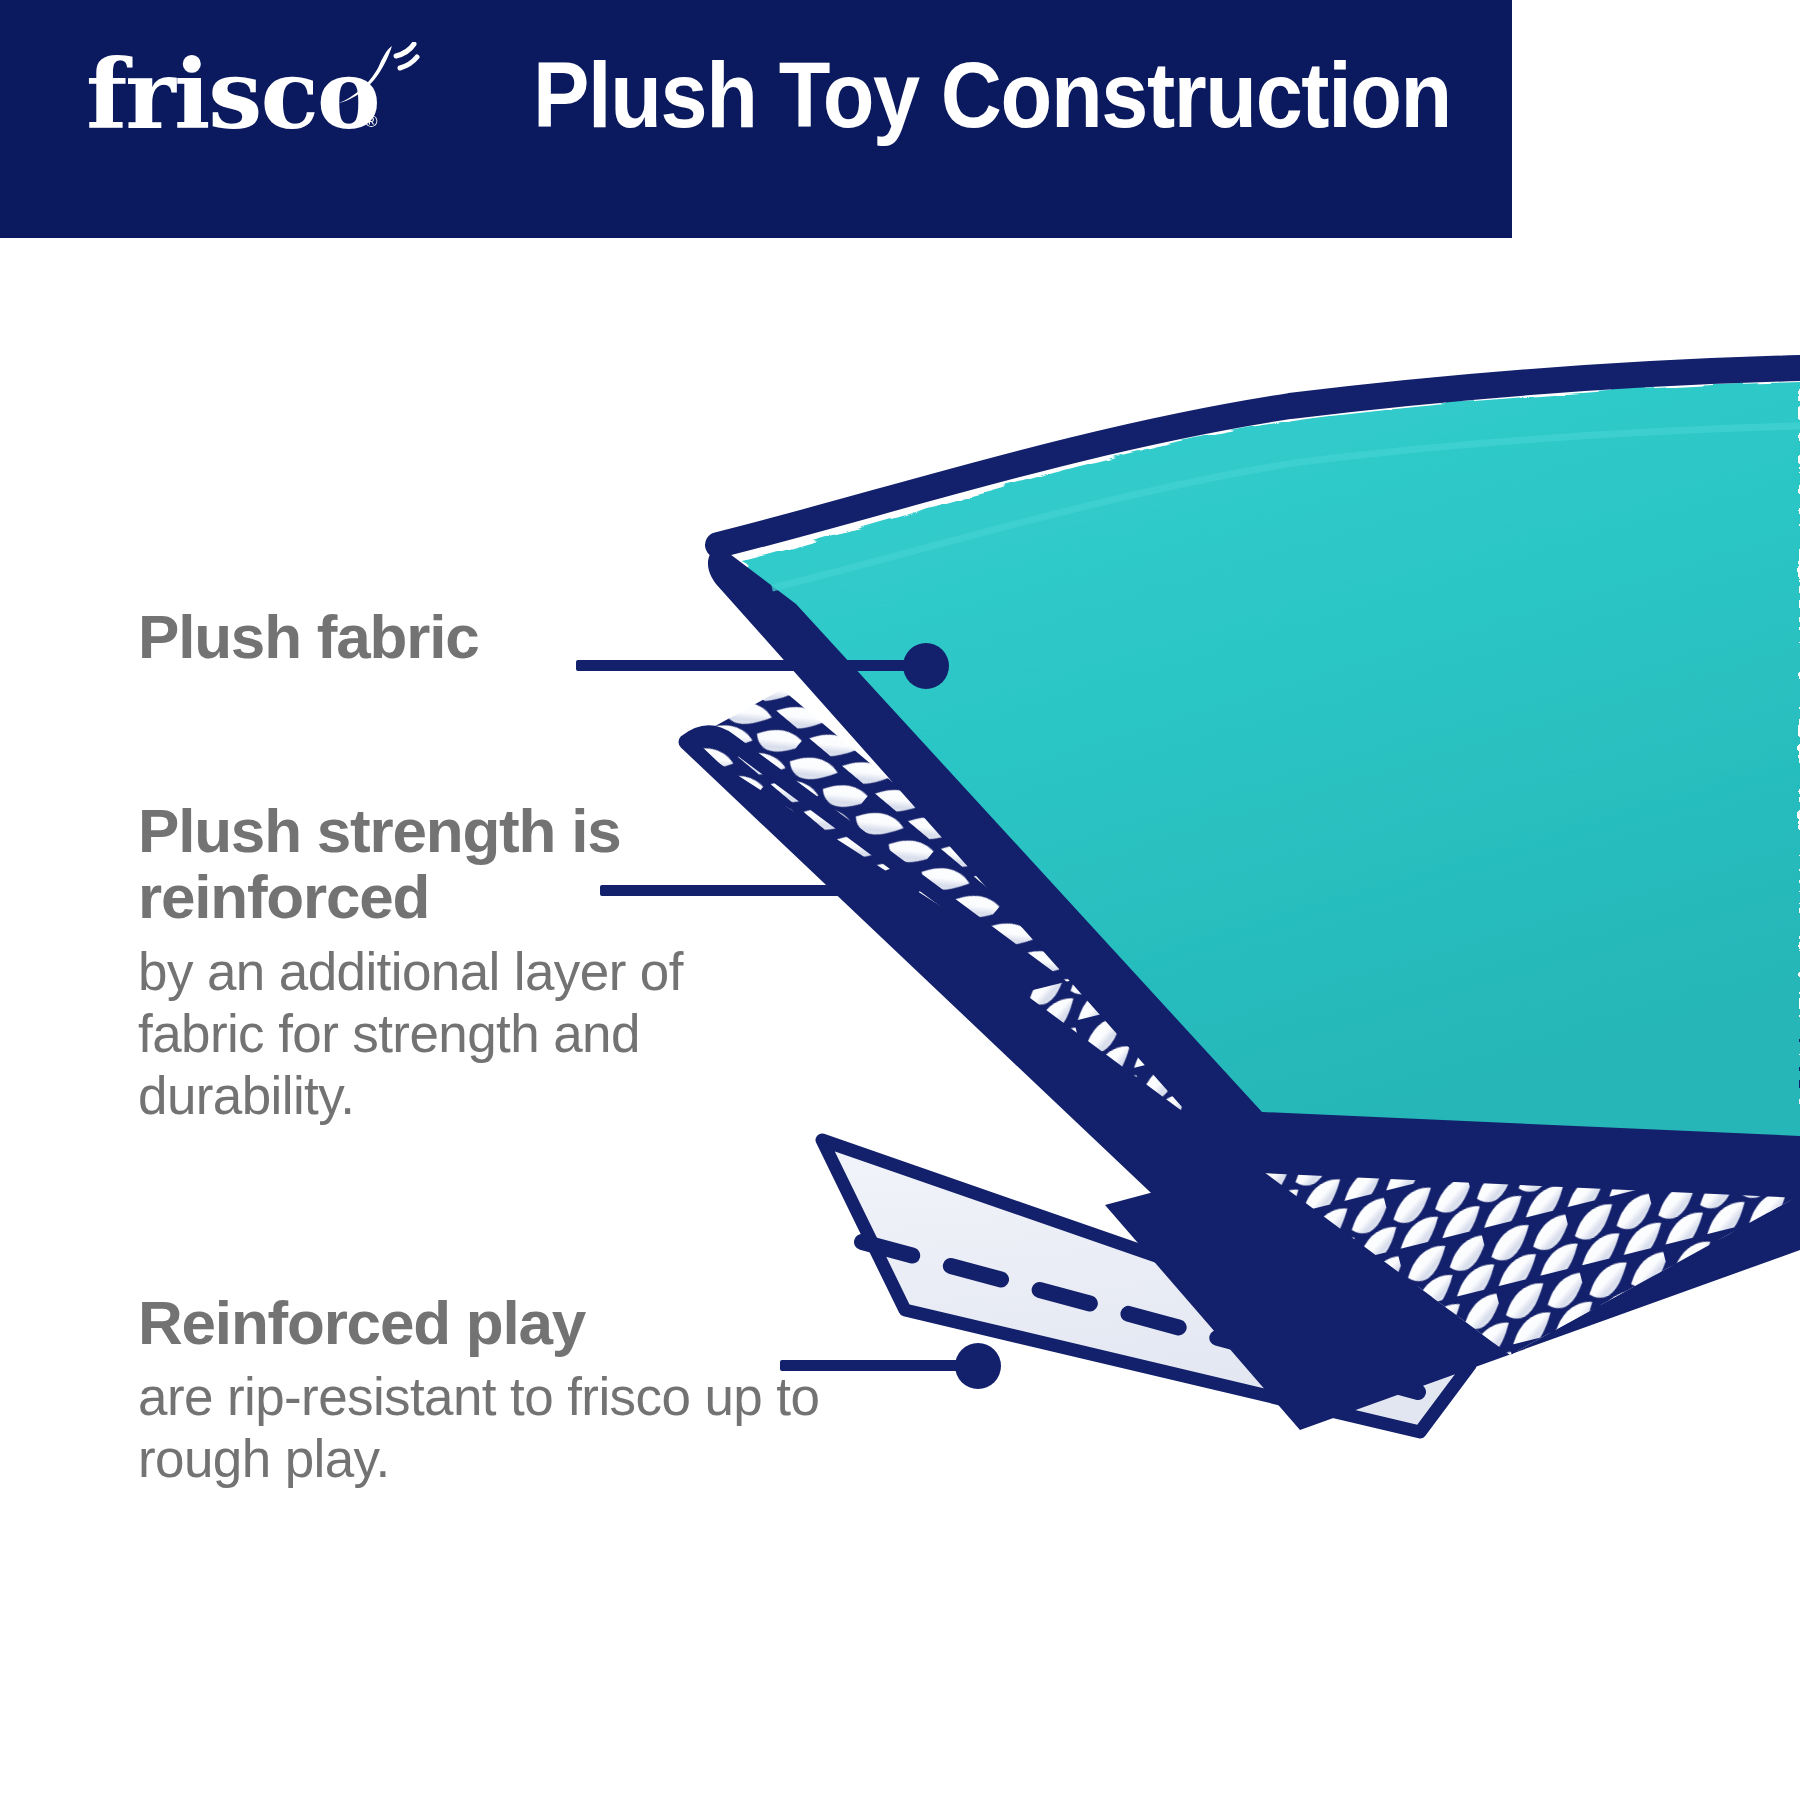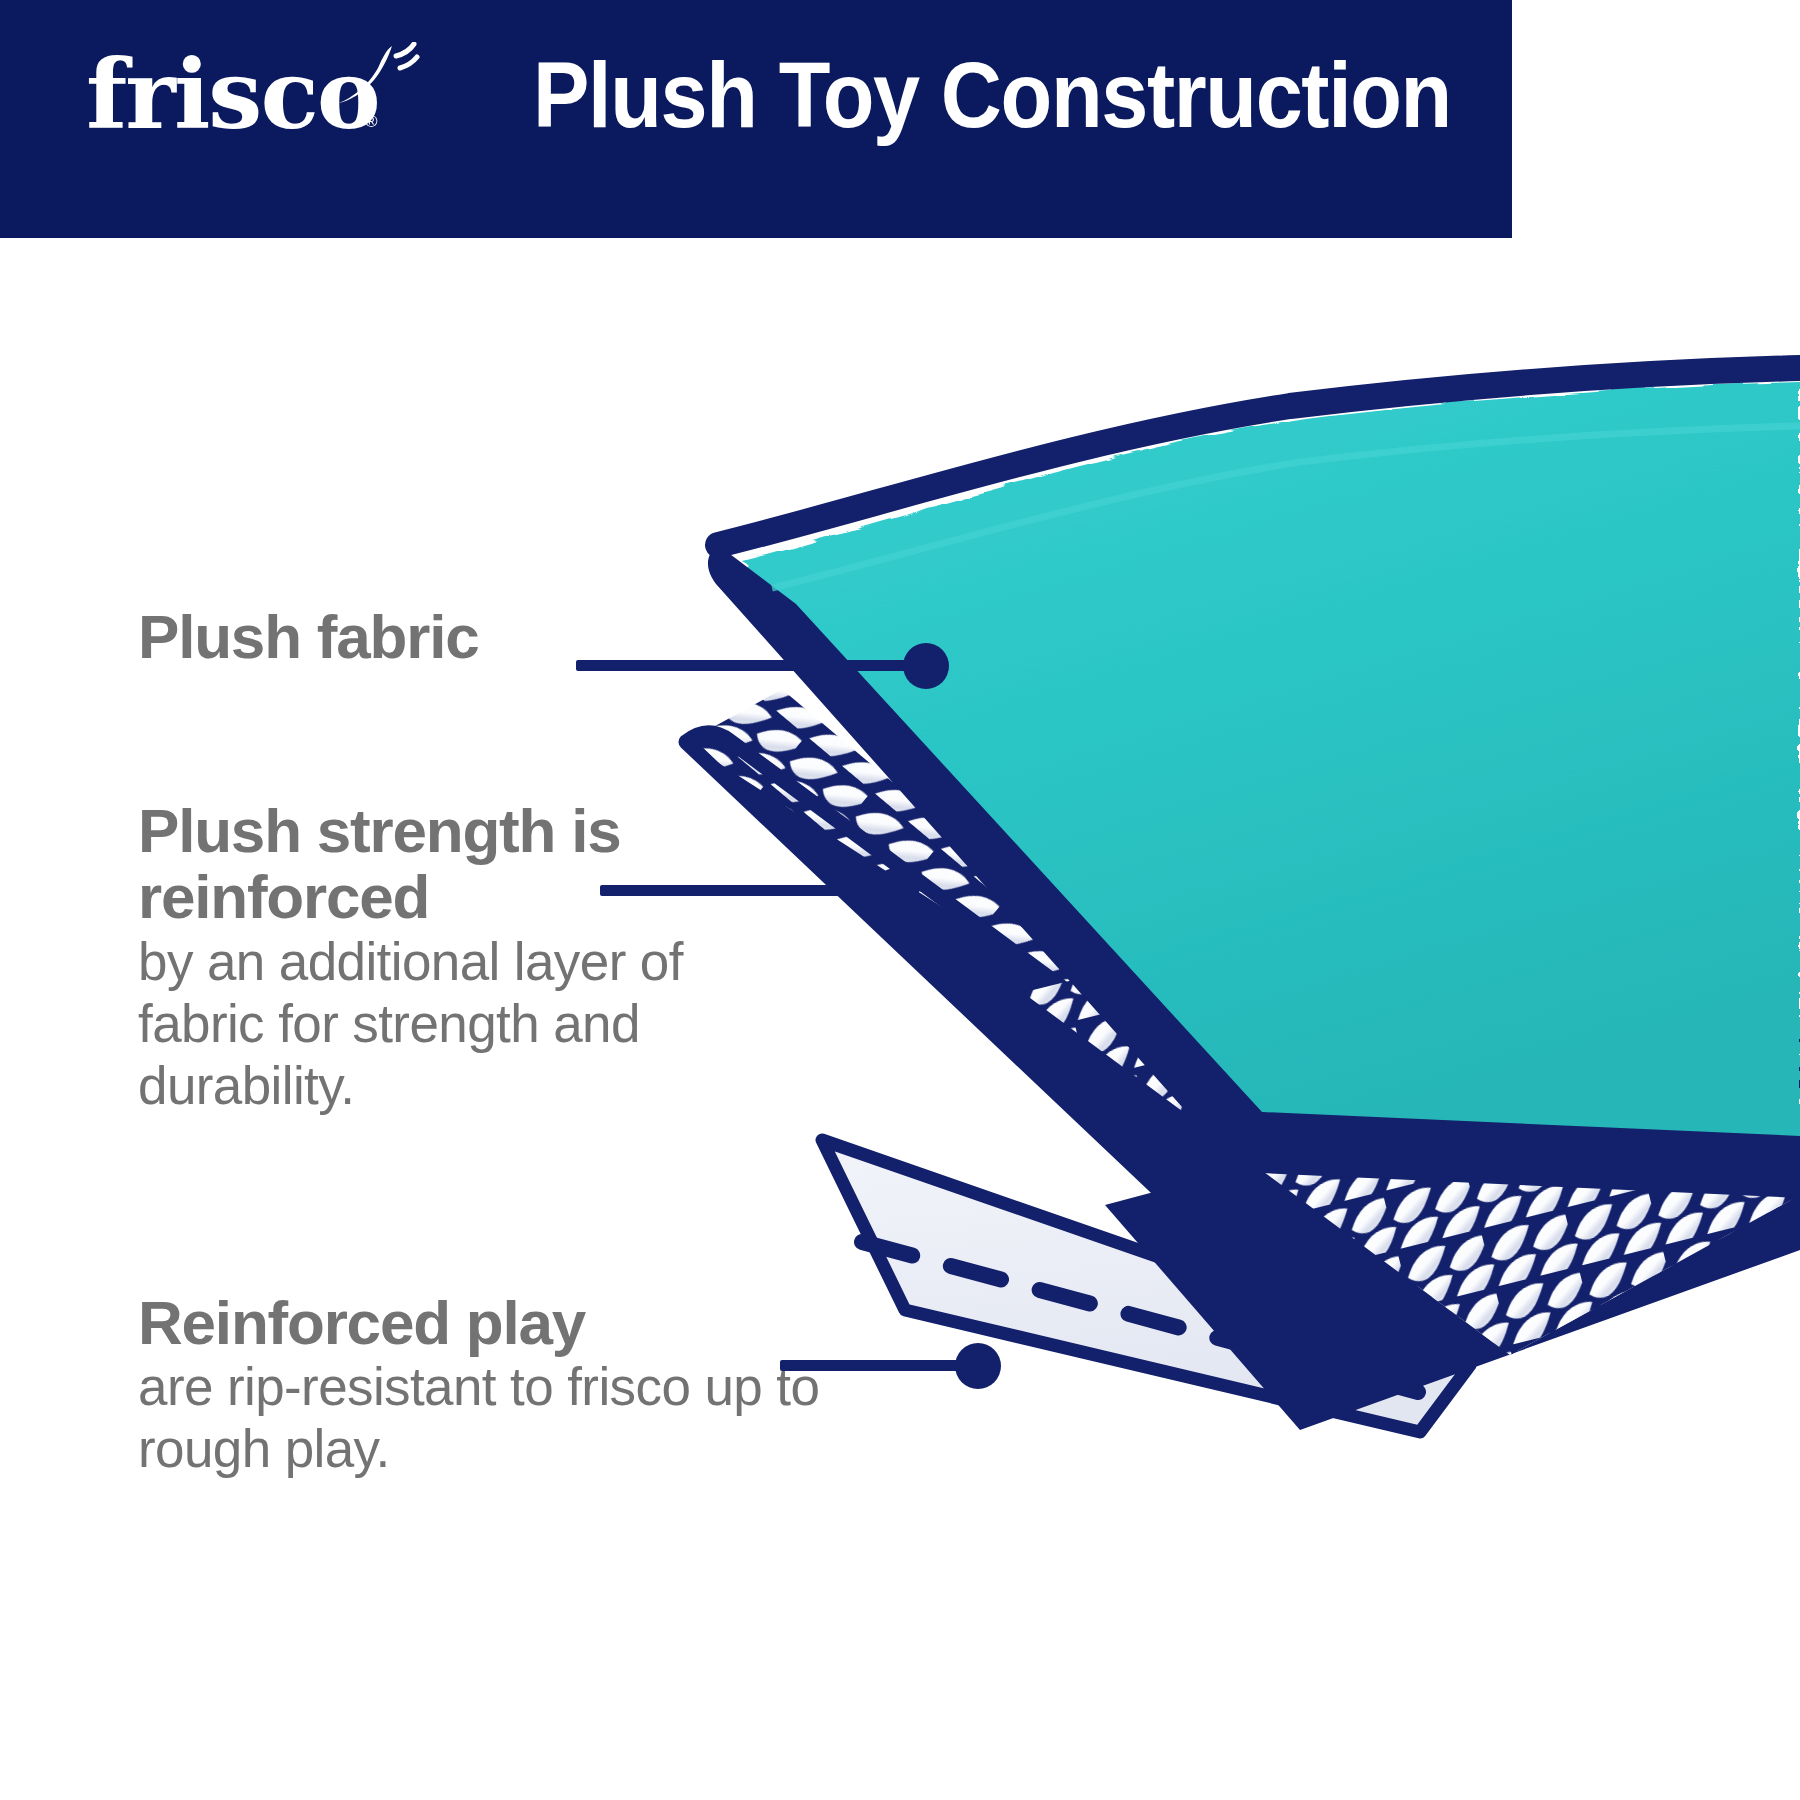"by an additional layer of" .c-body { margin-top: none -> 10px }
